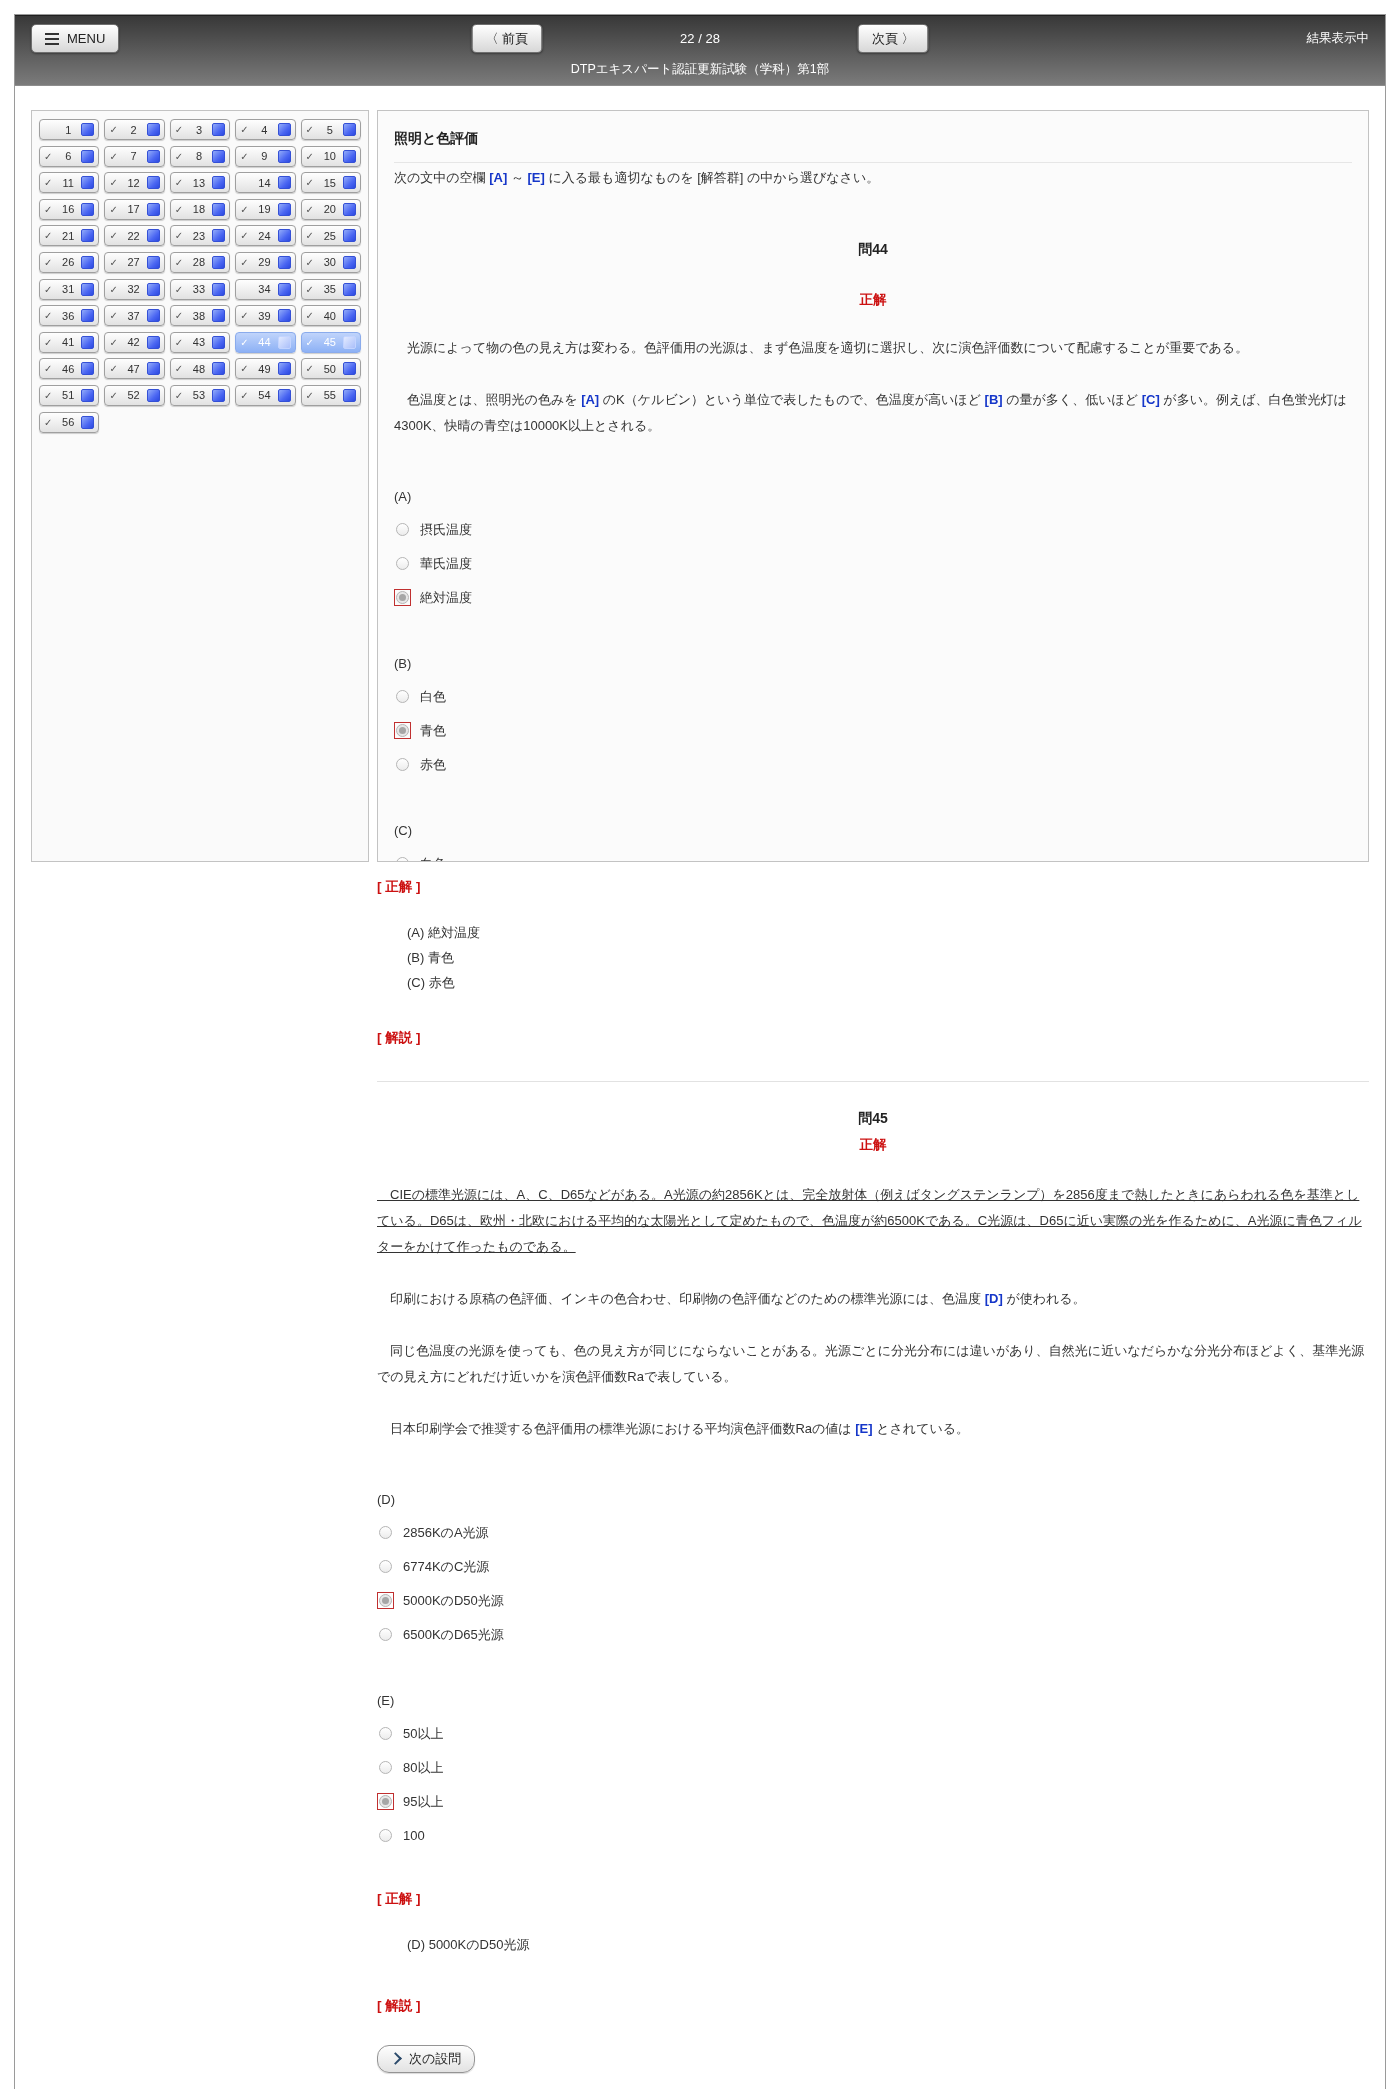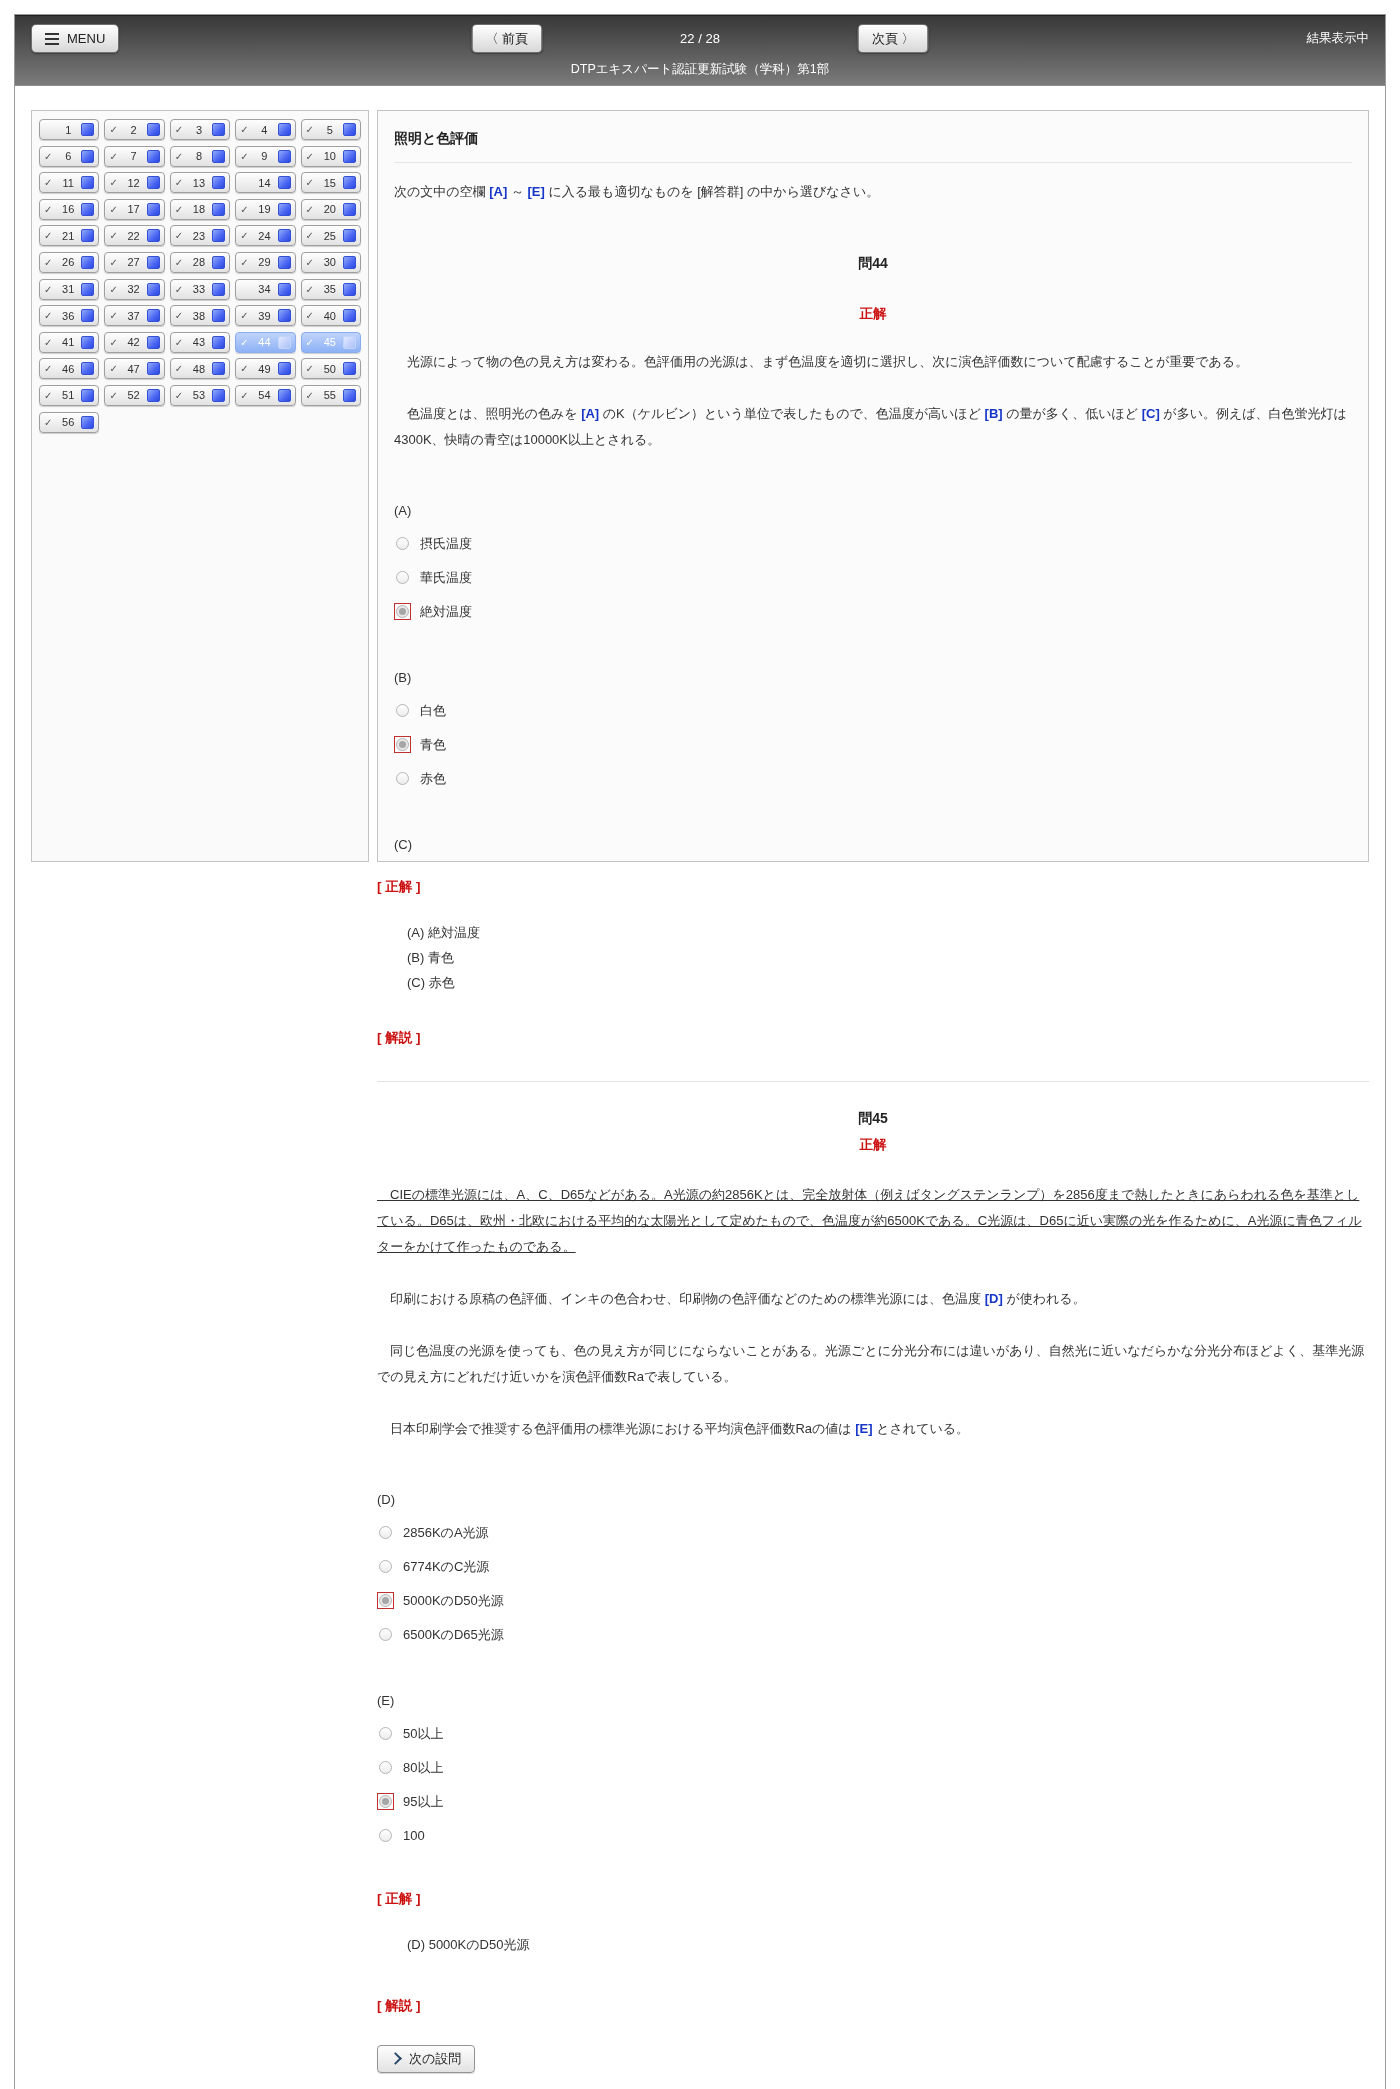"次の文中の空欄 [A] ～ [E] に入る最も適切なものを" .instruction { margin-top: 20px -> 6px }
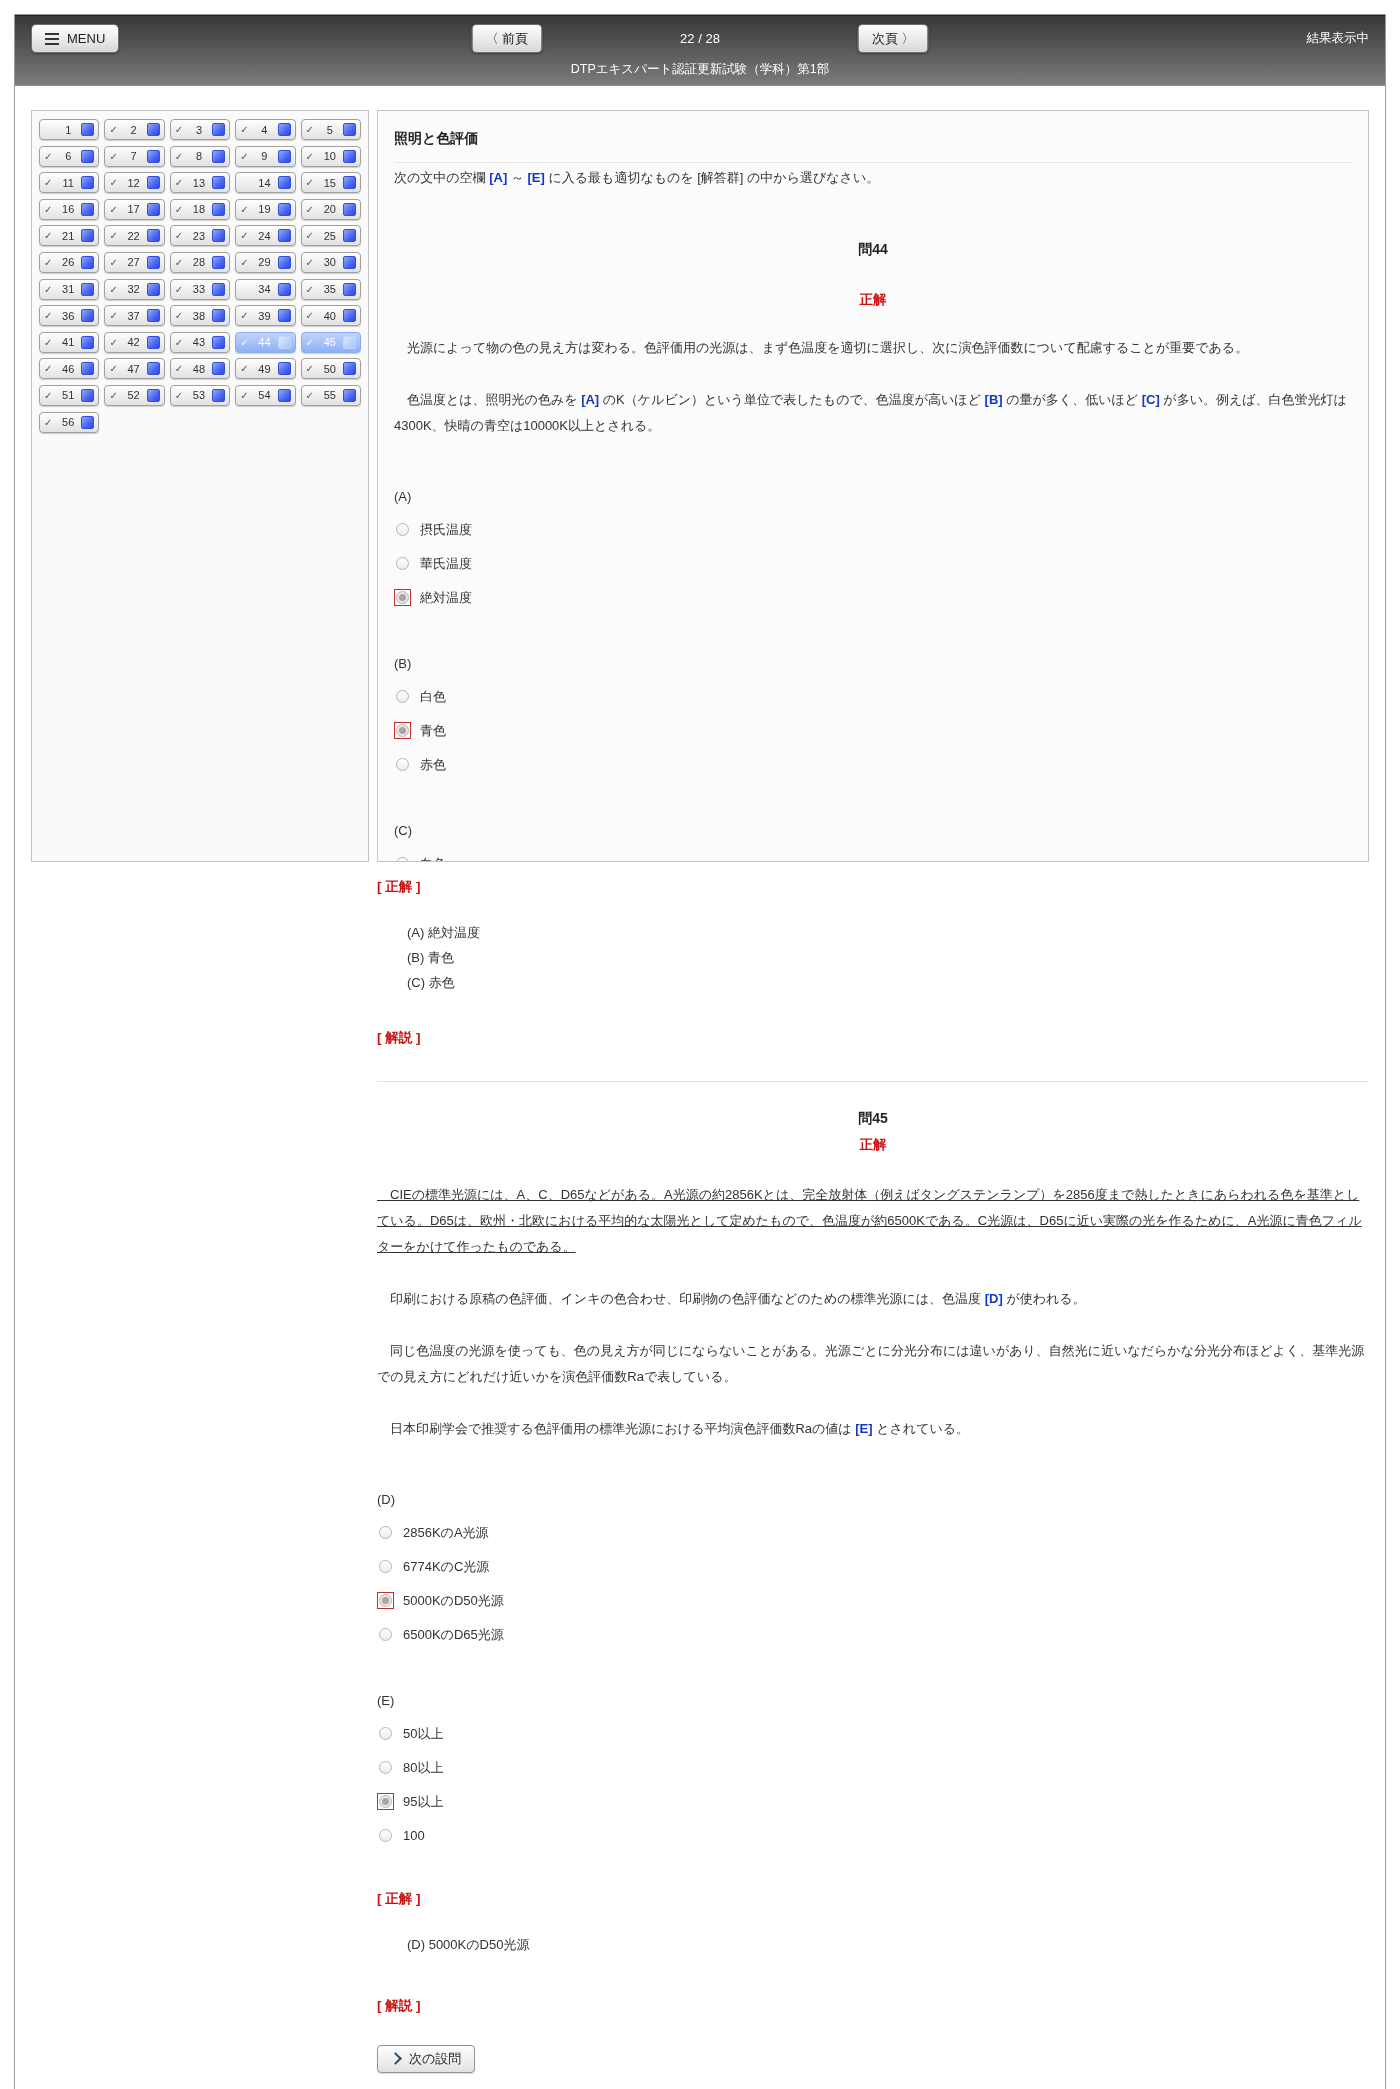"次の設問" .next-btn { border-radius: 4px -> 12px }
